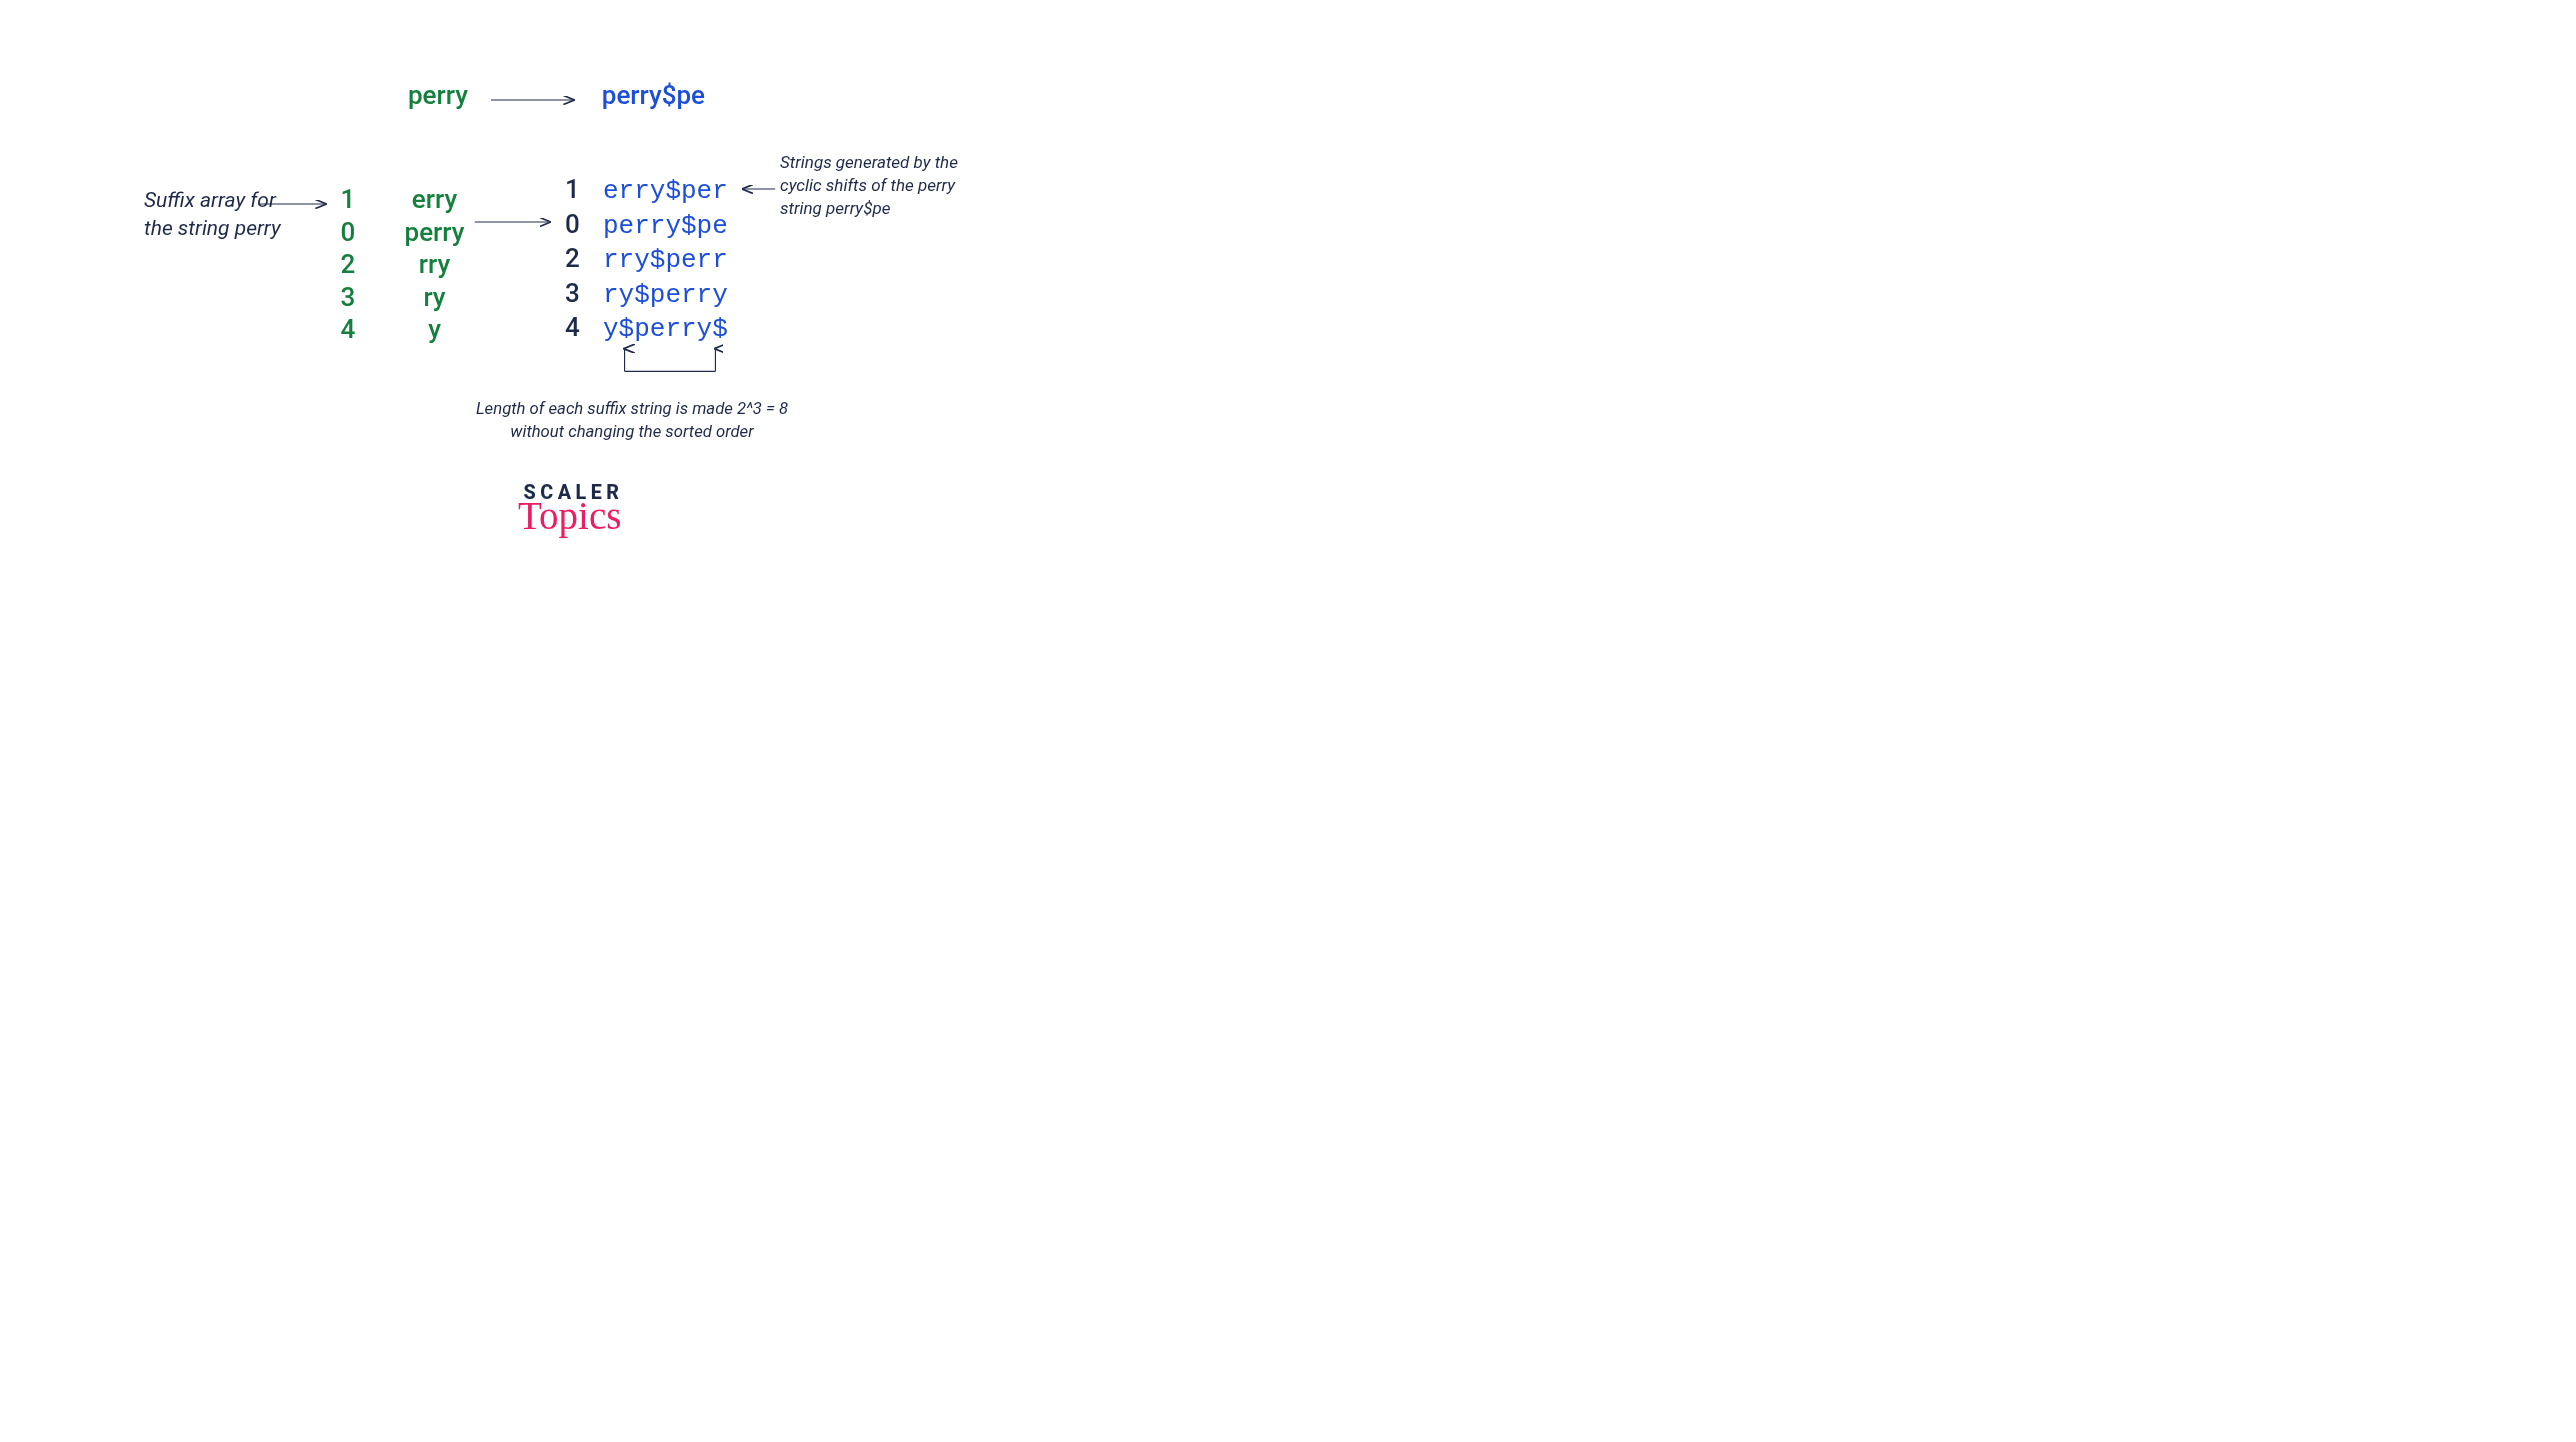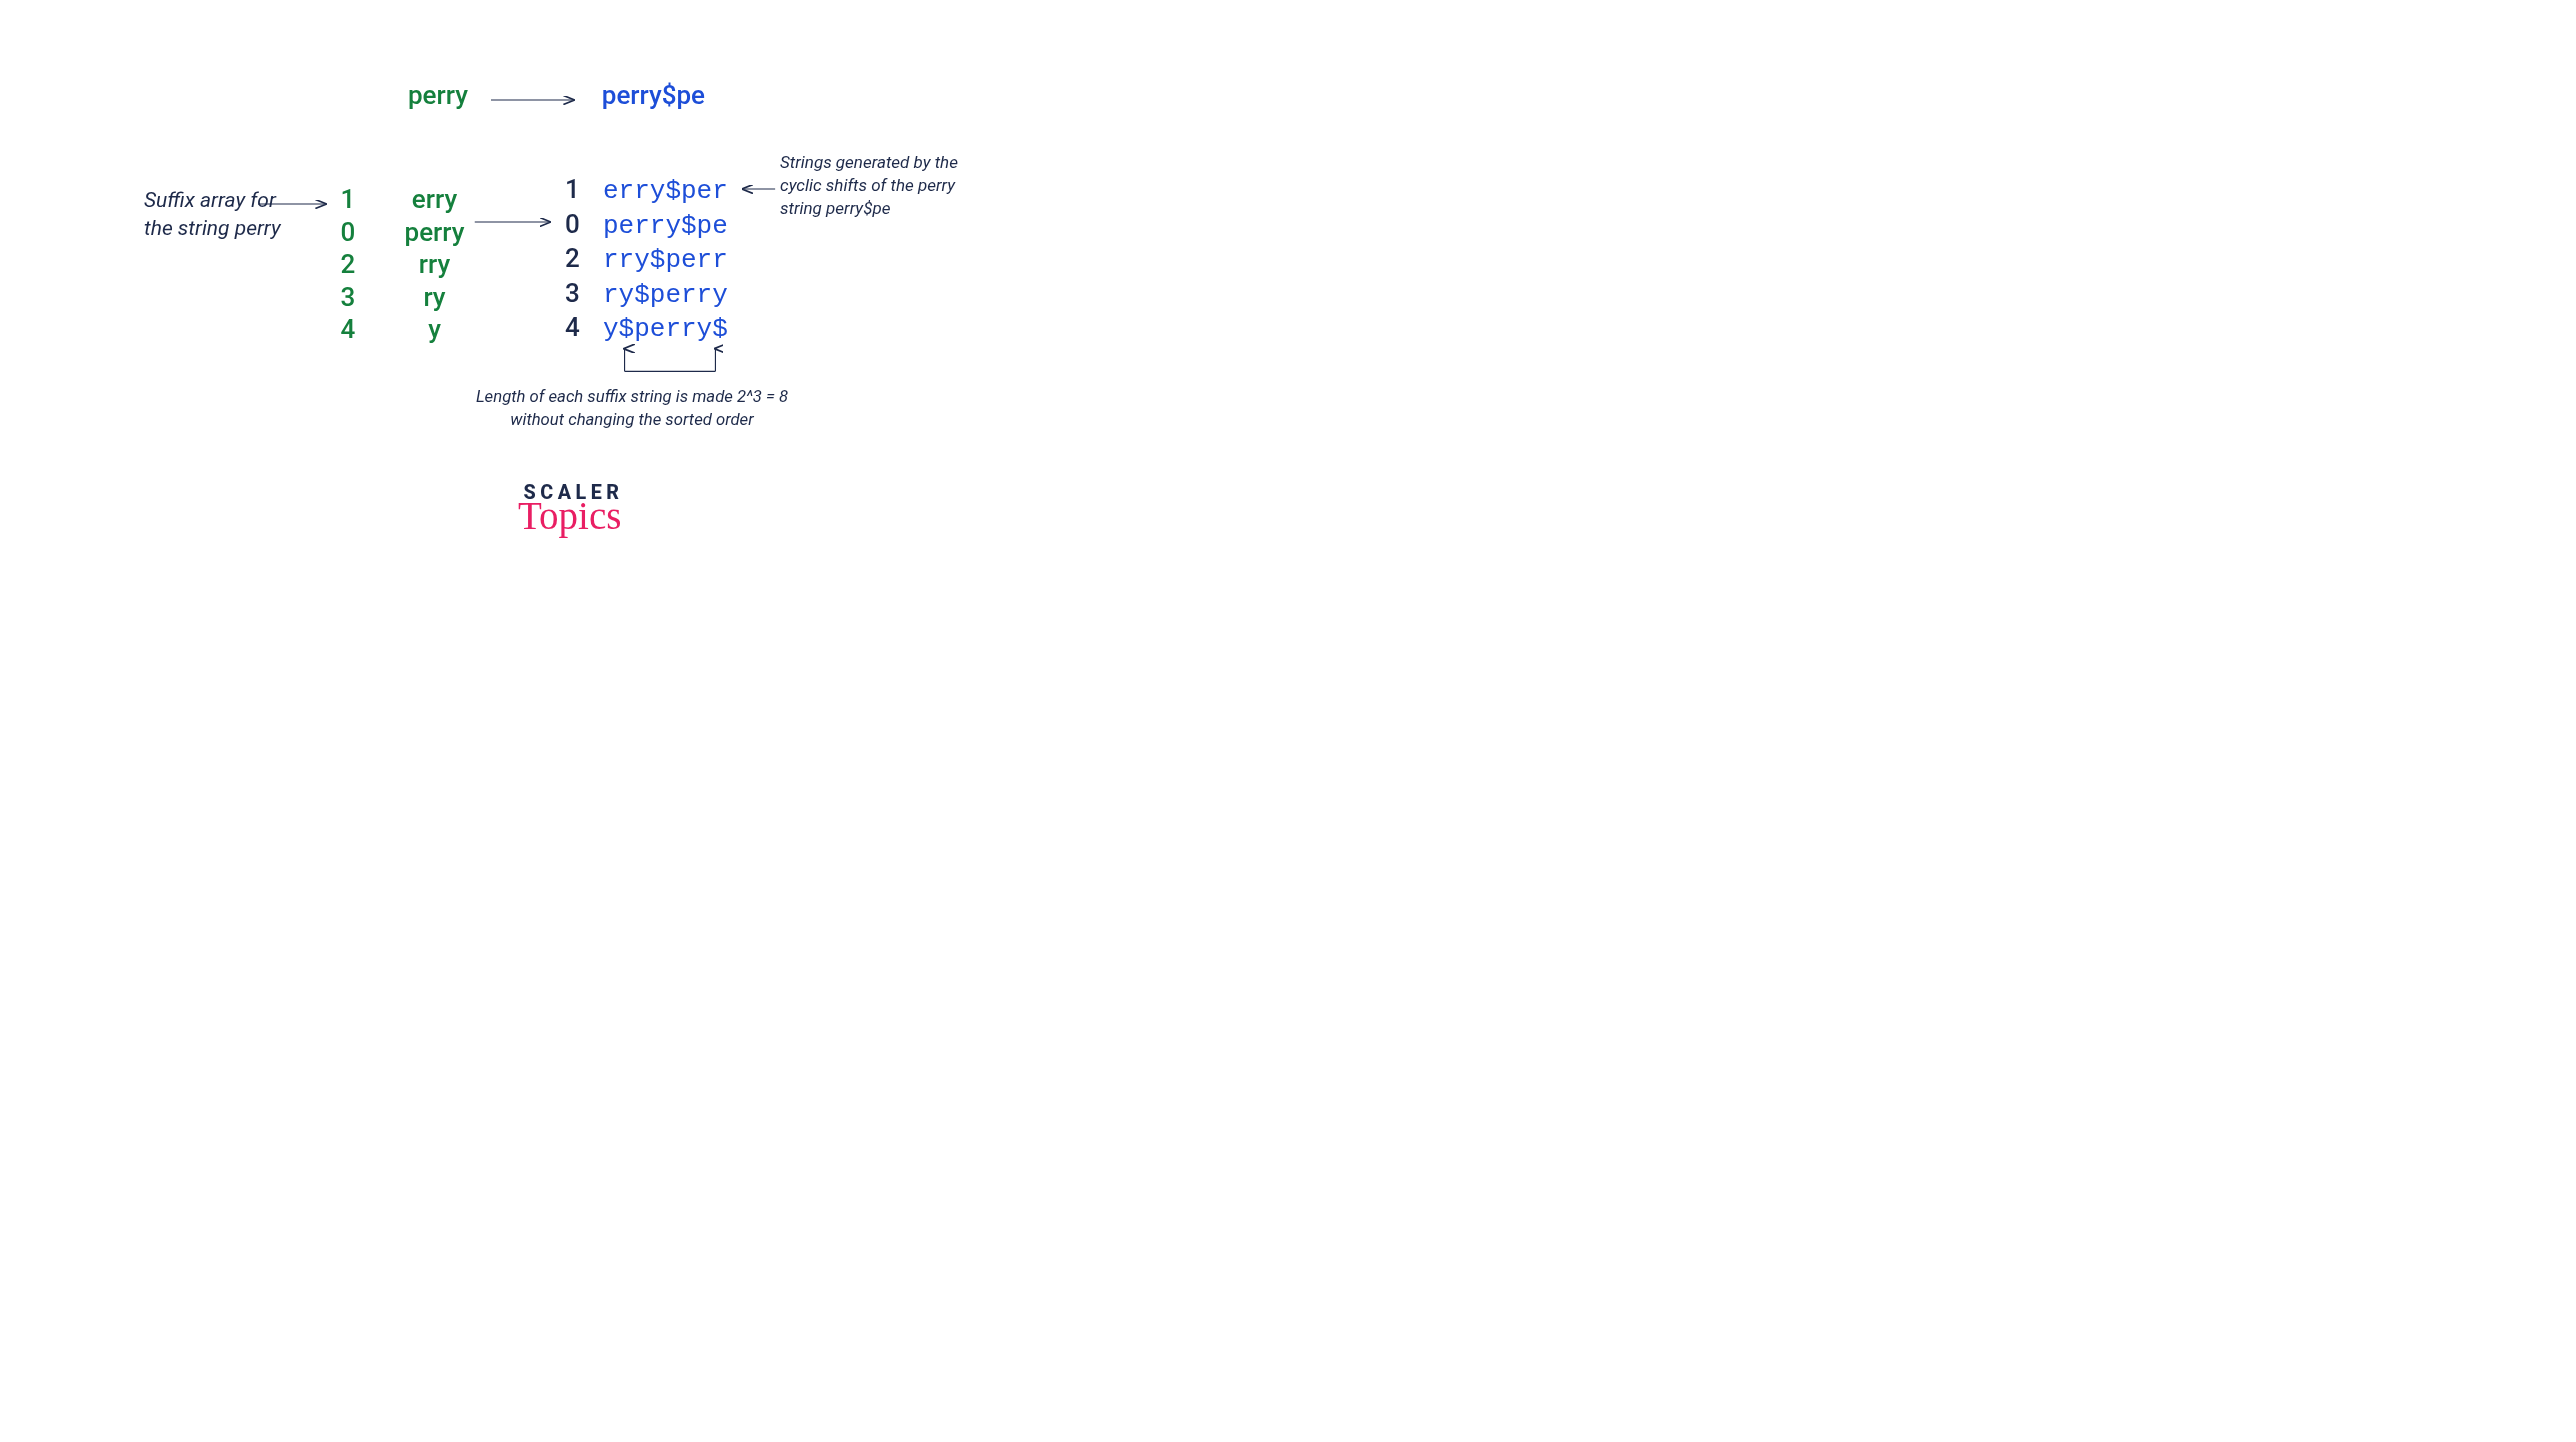"Length of each suffix string" .bottom-note { top: 386px -> 398px }
